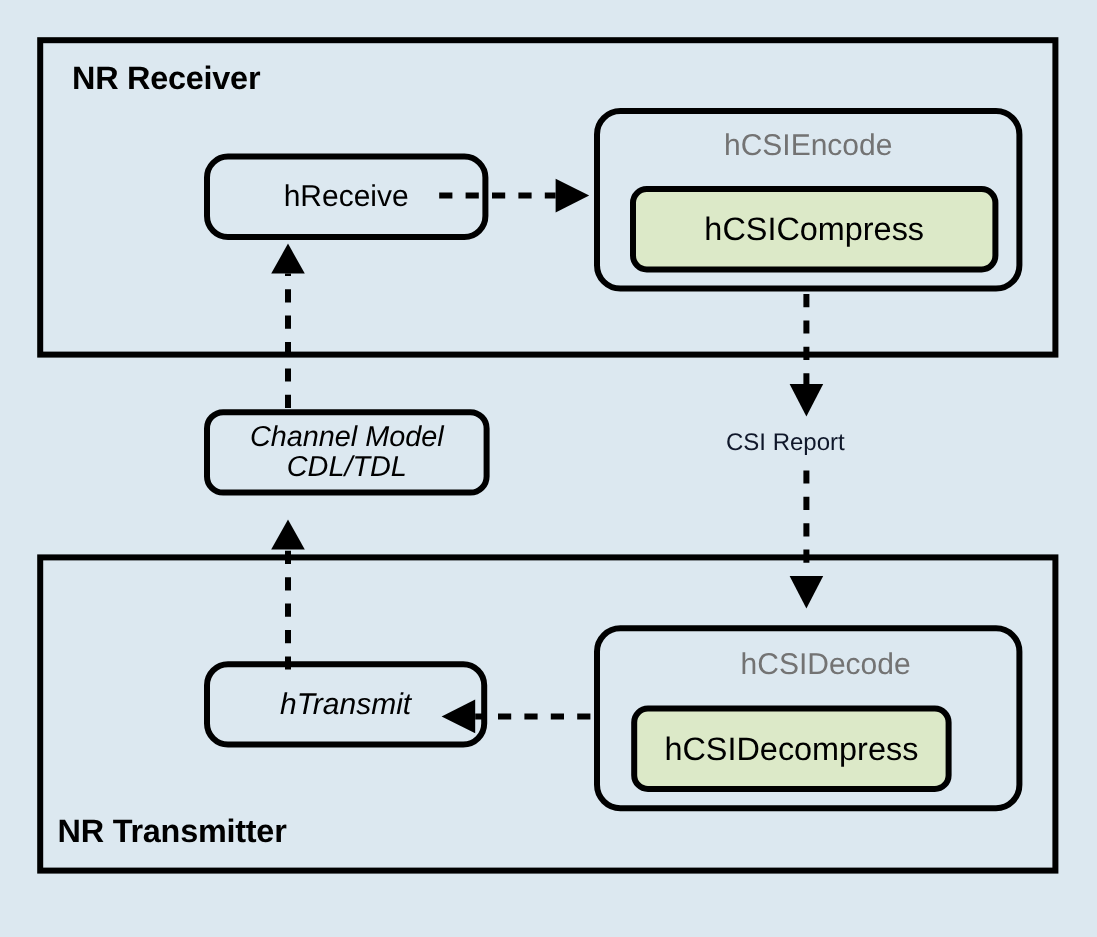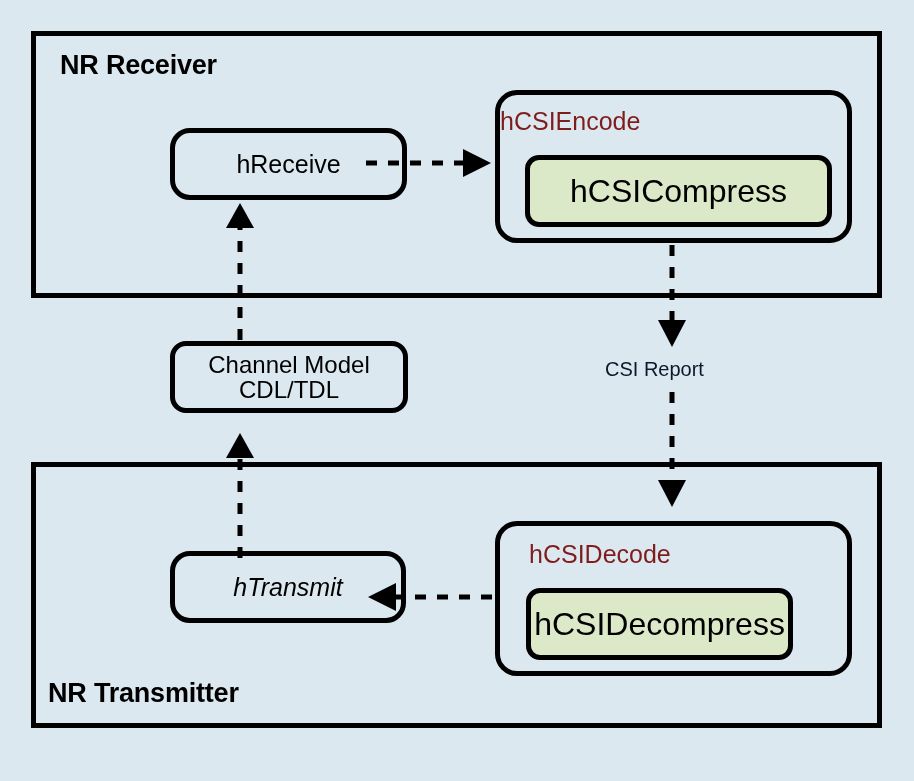"hCSIEncode" .container-title { color: #7f1d1d -> #737373; text-align: none -> center }
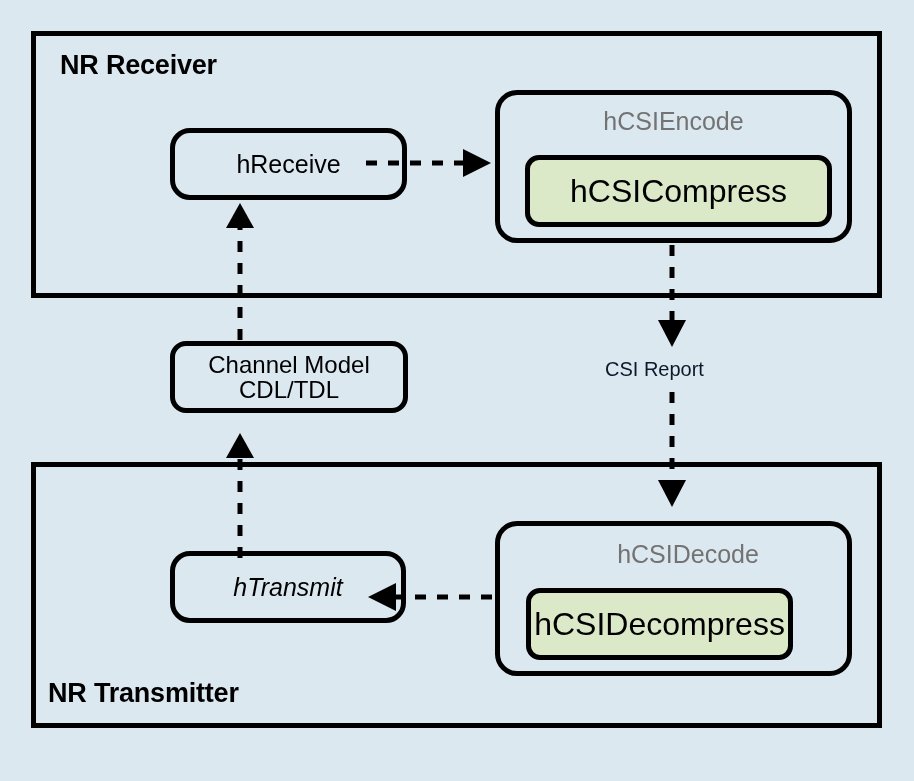"hCSICompress" .green-block { font-size: 32px -> 27px }
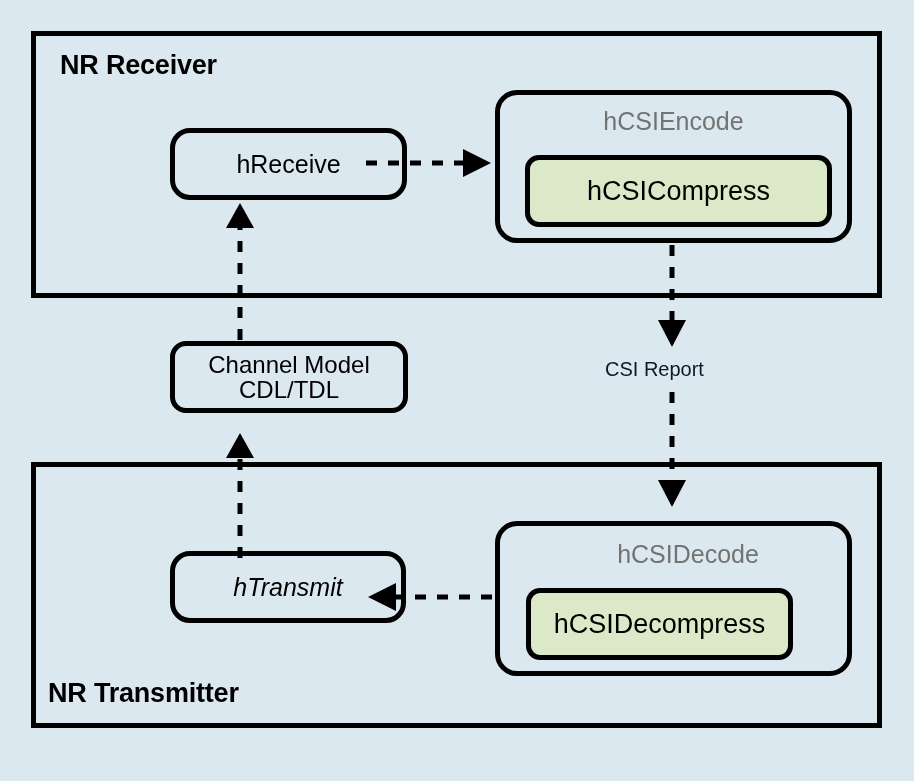"Channel Model" #channel-model { font-style: none -> italic }
